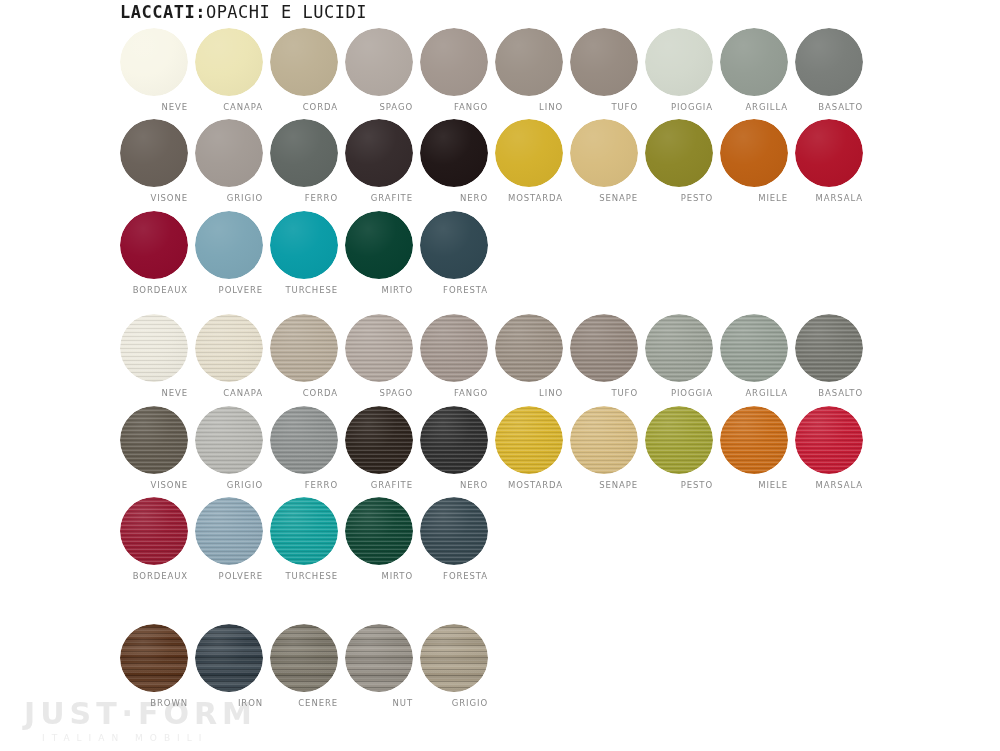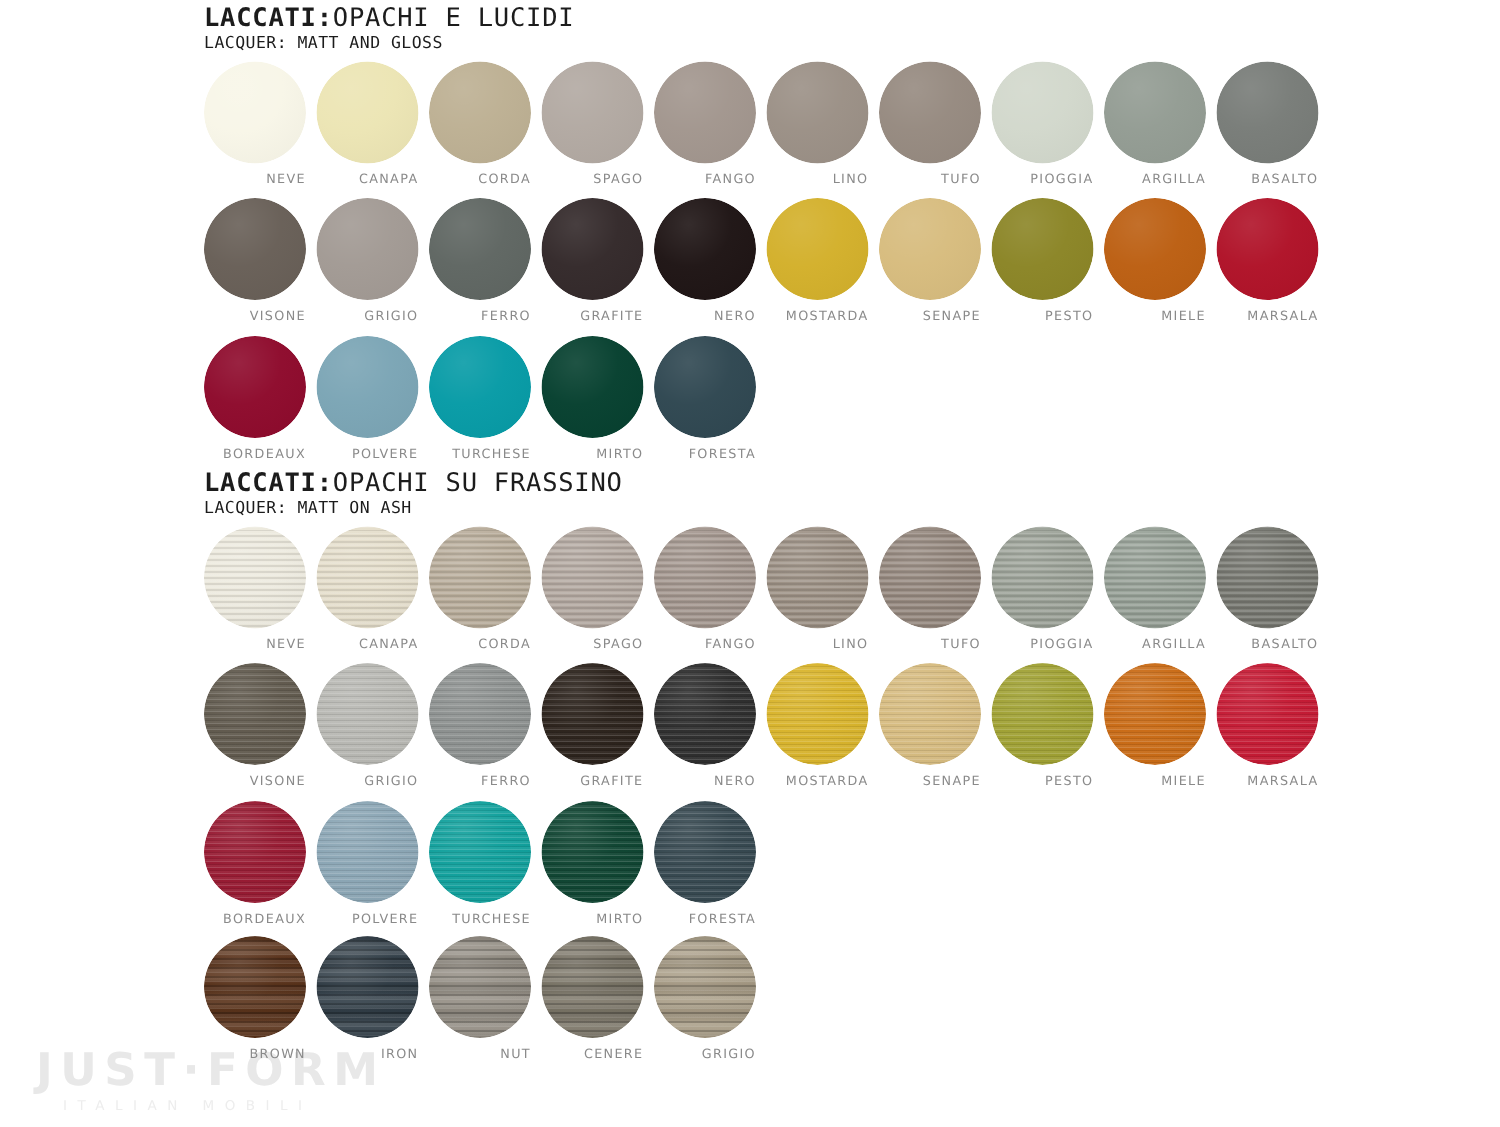"LACCATI:OPACHI E LUCIDI" .section { left: 136px -> 120px }
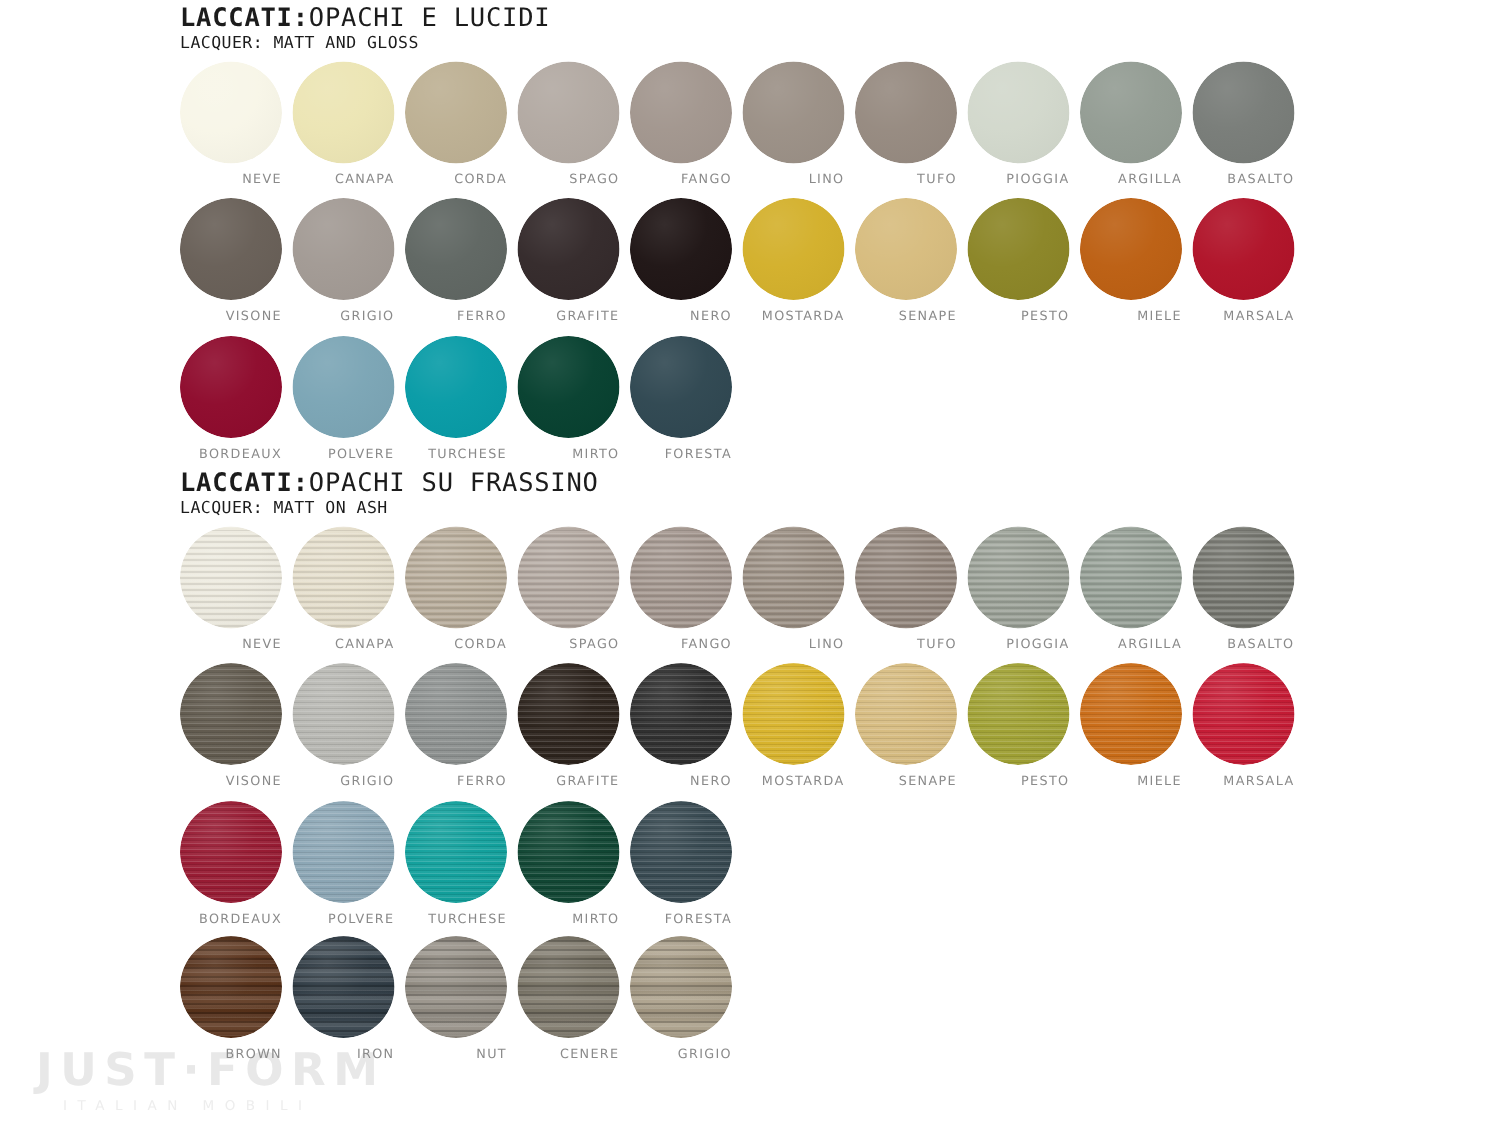"LACQUER: MATT AND GLOSS" div.sec-sub { html: <div>LACQUER: MATT AND GLOSS</div> -> none }
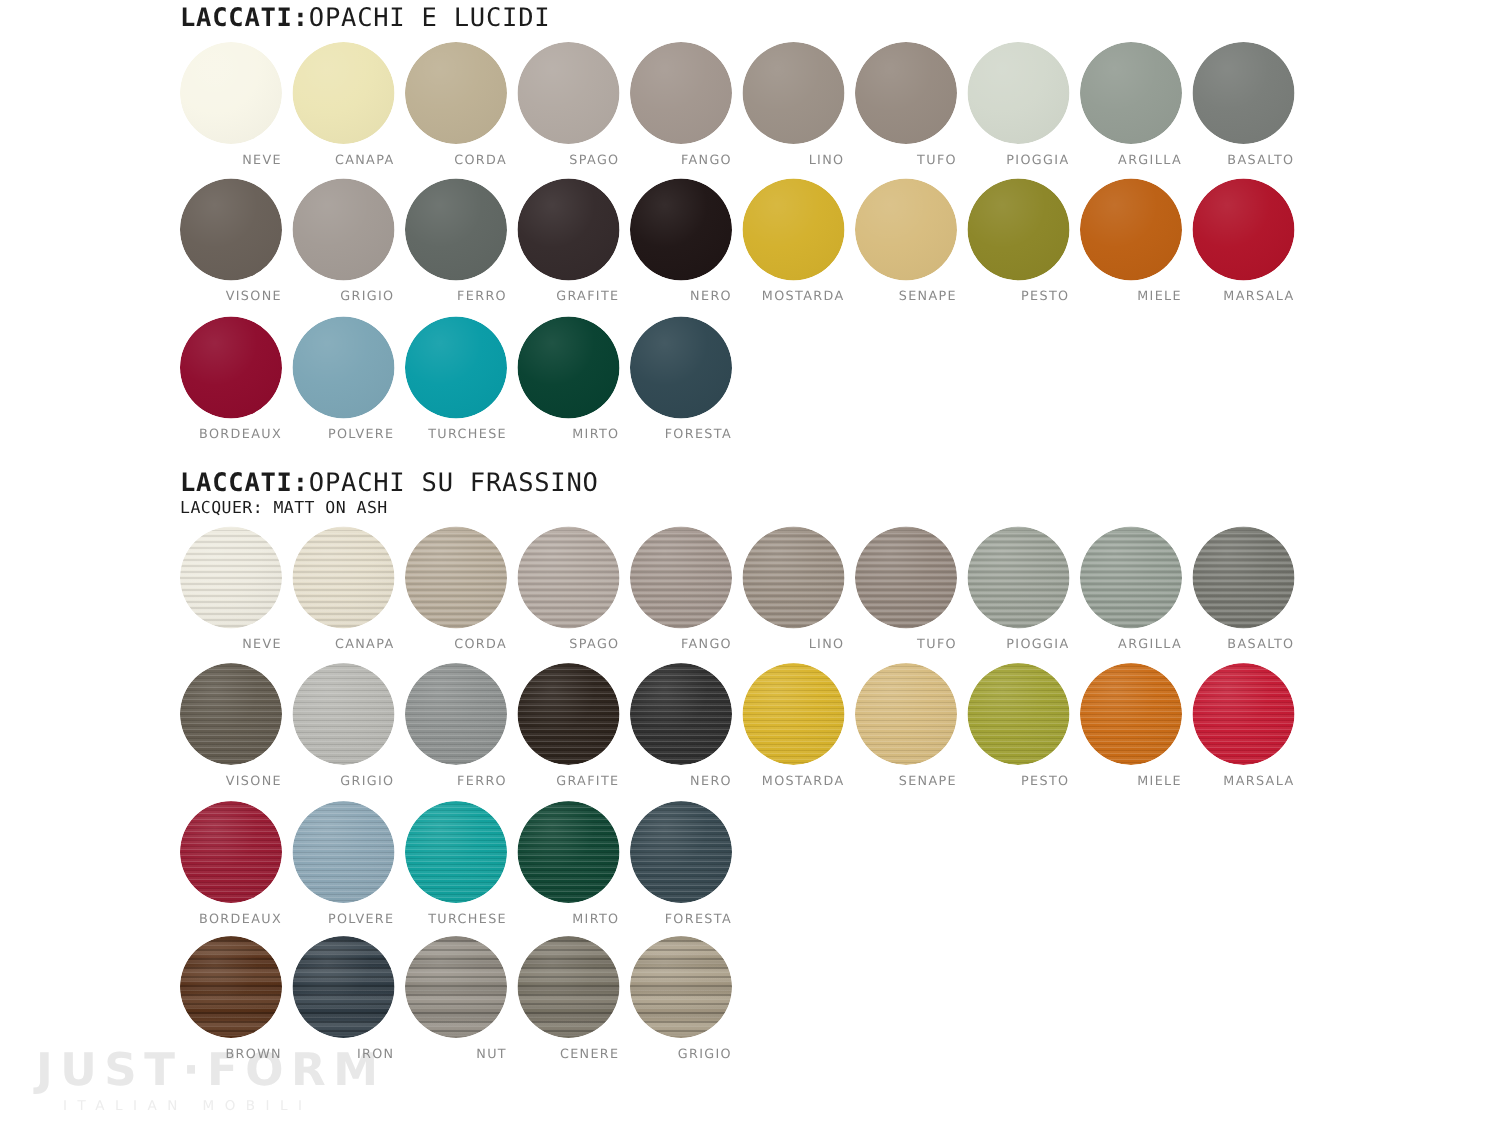"LACCATI:OPACHI SU FRASSINO" div.sec-head { html: <div> <div><span>LACCATI:</span><span>OPACHI SU FRASSINO</span></div> <div>LACQUER: MATT ON ASH</div> </div> -> none }
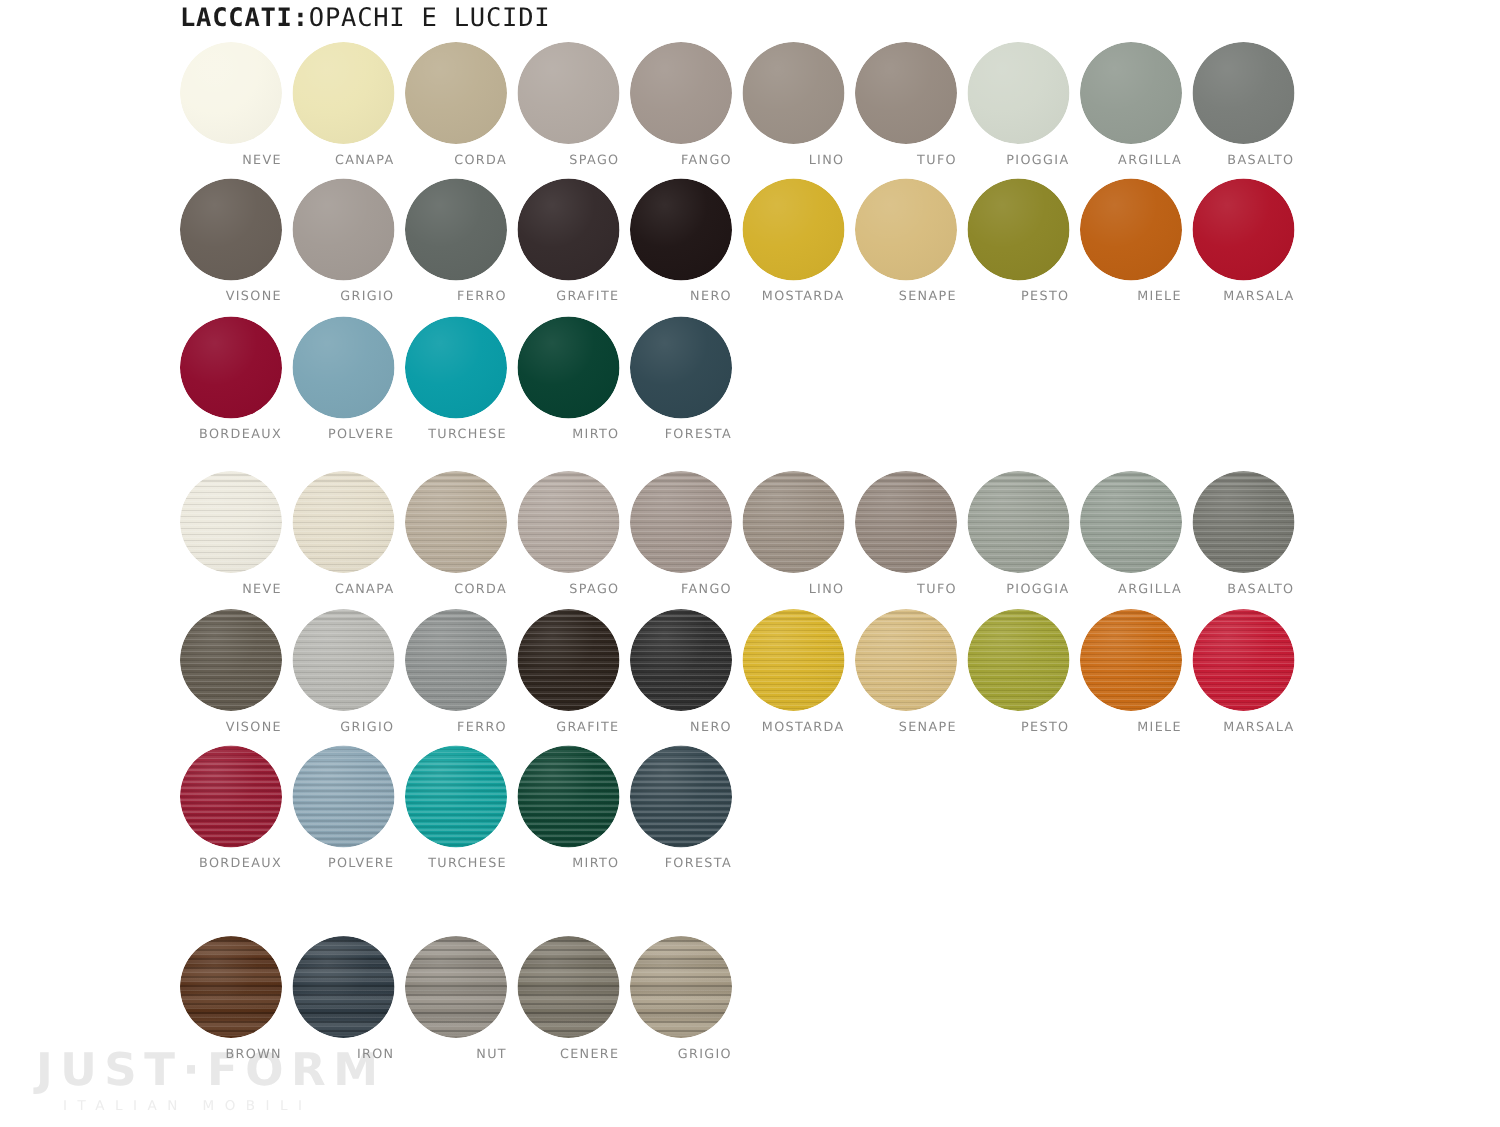"NUT" div.swatch { order: before "CENERE" -> after "CENERE" }
